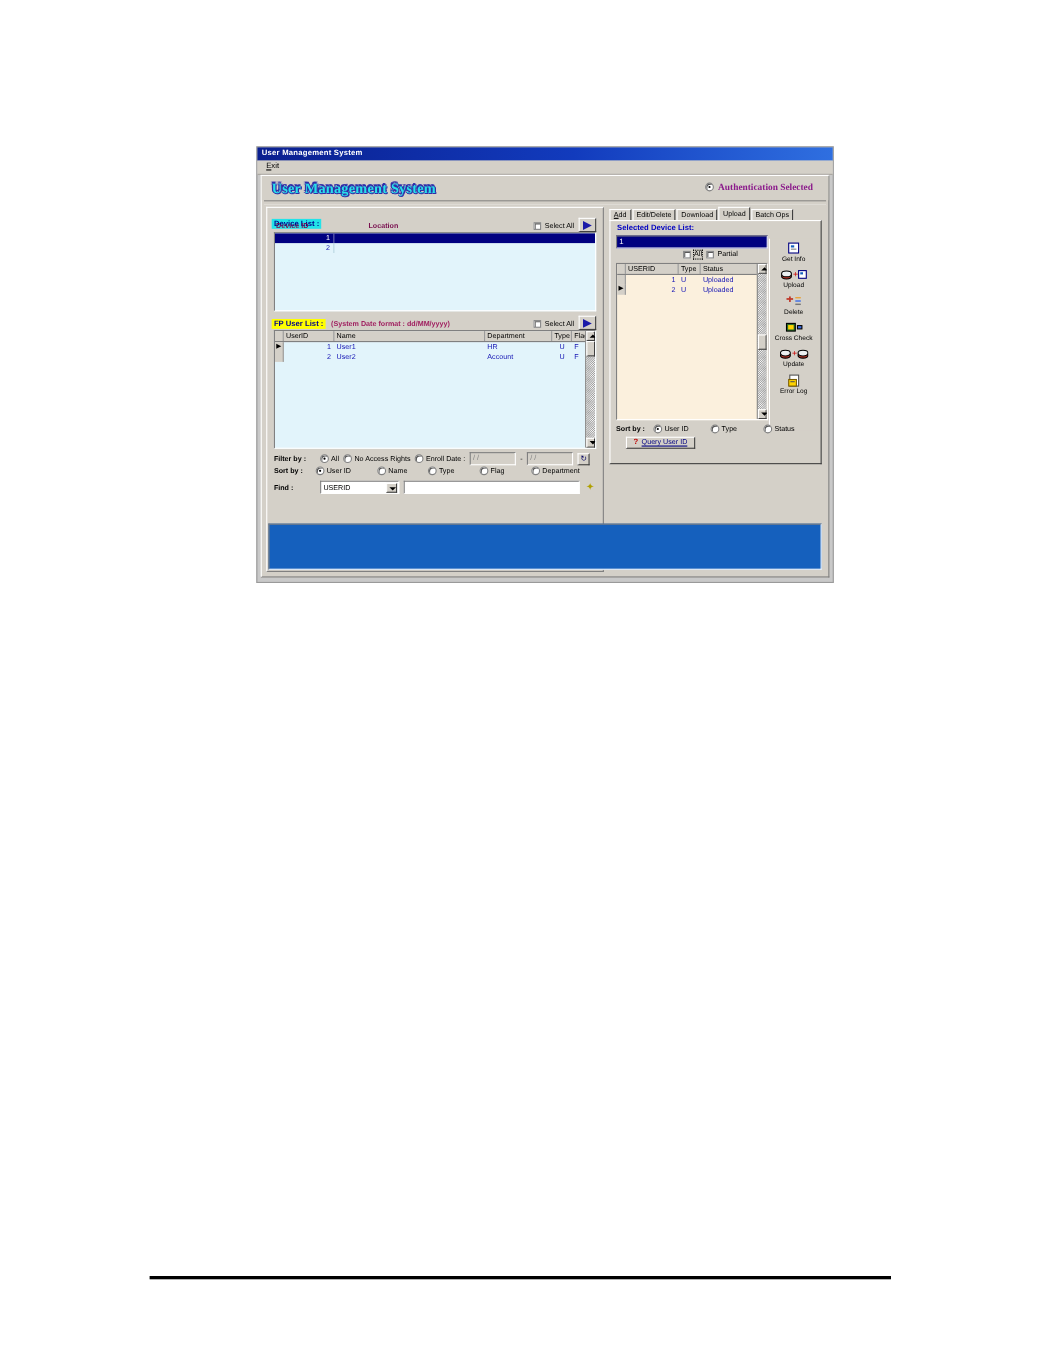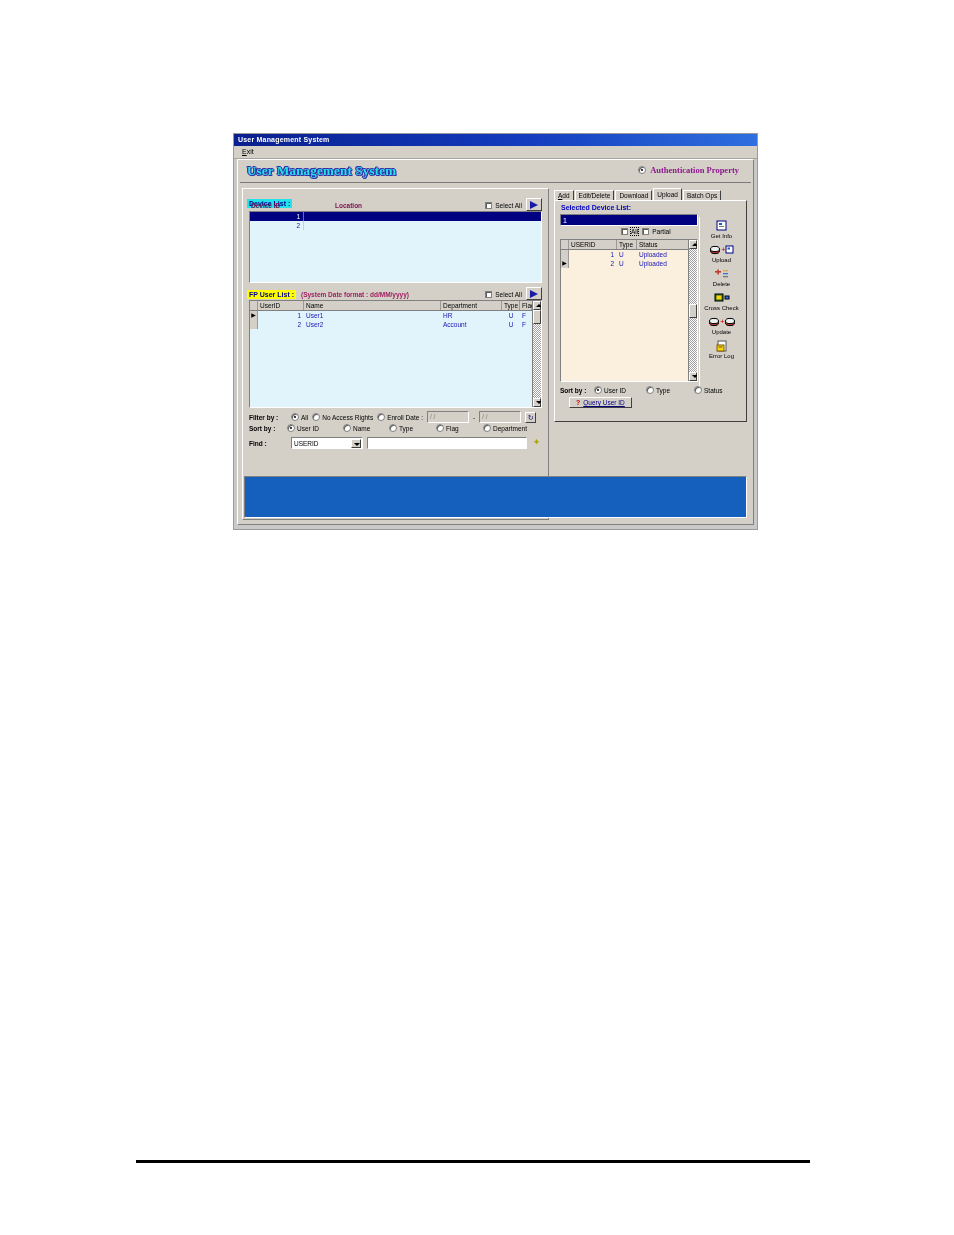"Authentication Property" span.lbl { text: Property -> Selected }
